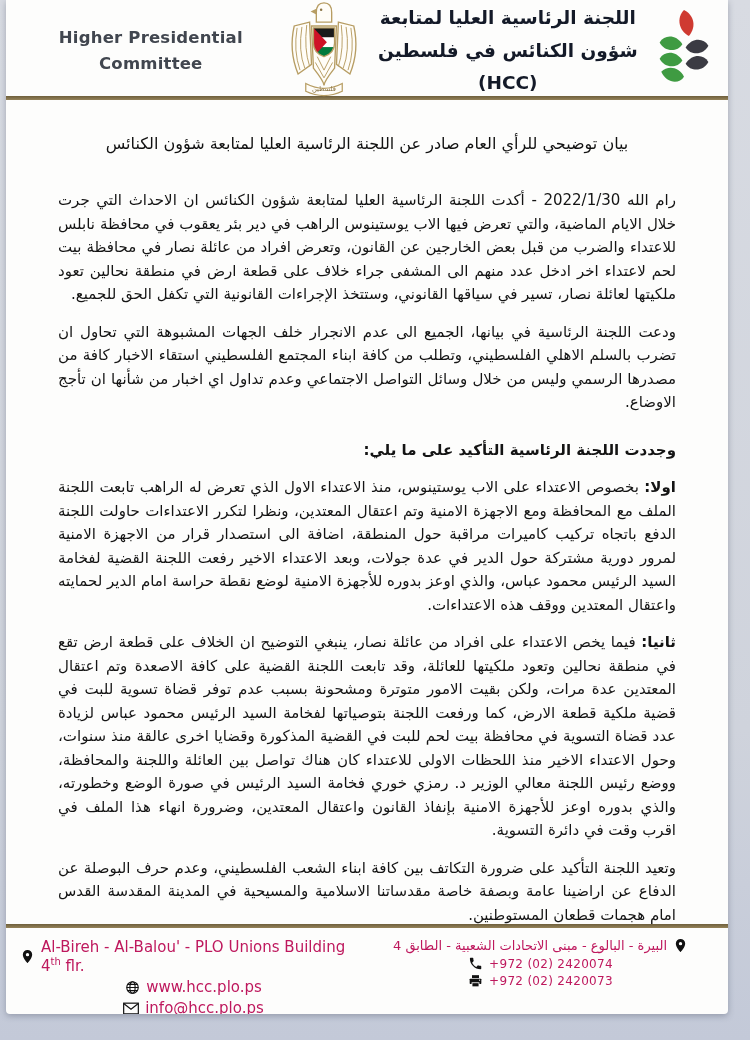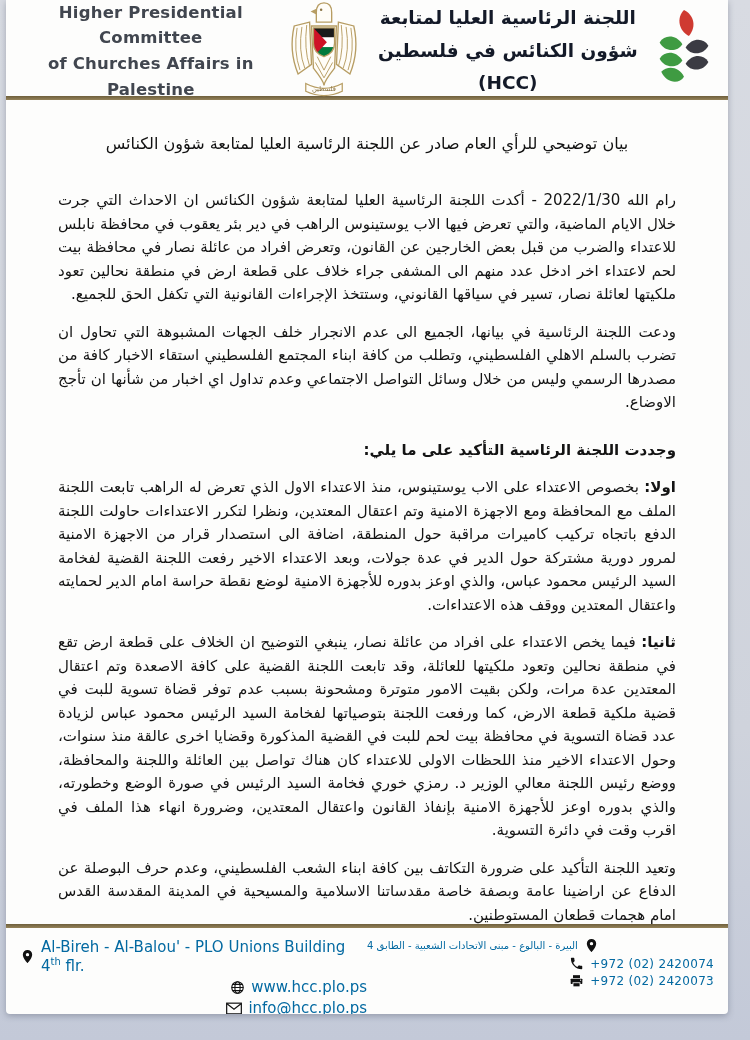"of Churches Affairs in Palestine" div { html: <div>of Churches Affairs in Palestine</div> -> none }
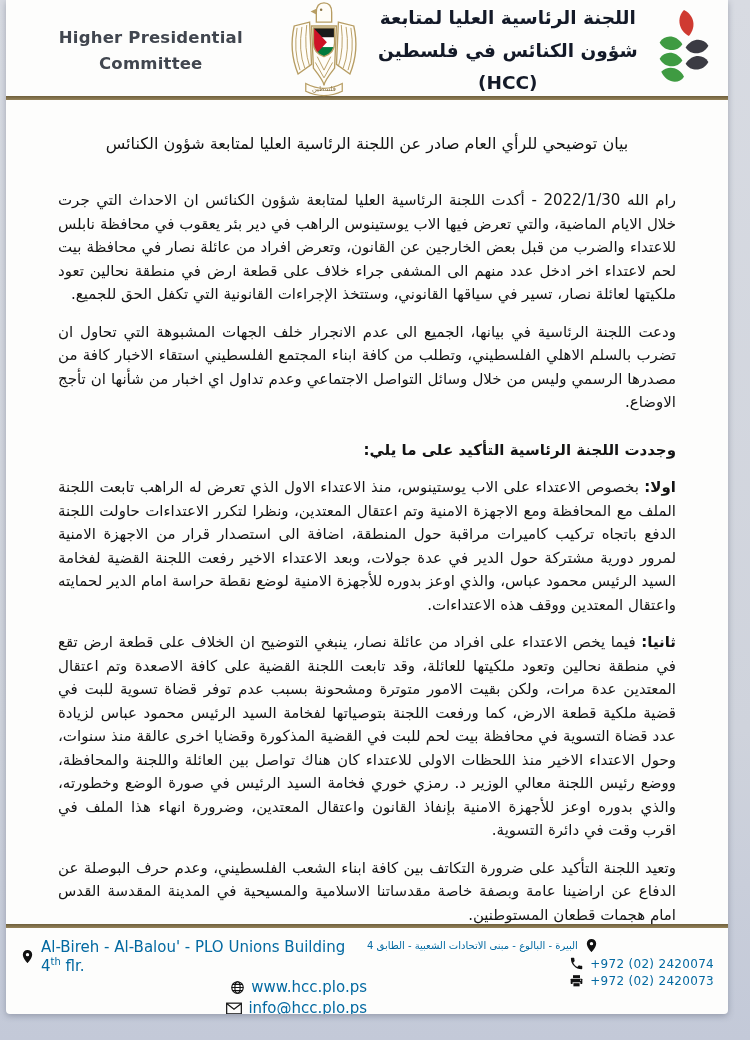"Al-Bireh - Al-Balou' - PLO" .ftr-row { color: #0369a1 -> #be185d; justify-content: flex-end -> center }
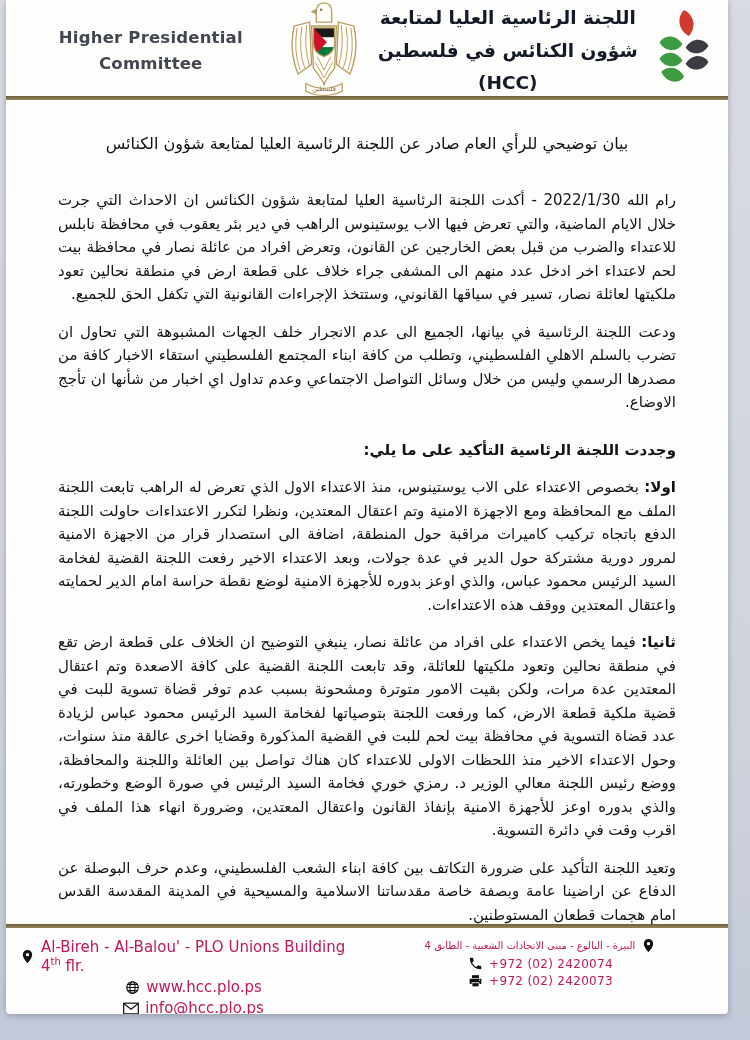"البيرة - البالوع - مبنى" .ftr-row.rtl { font-size: 10px -> 13px }
